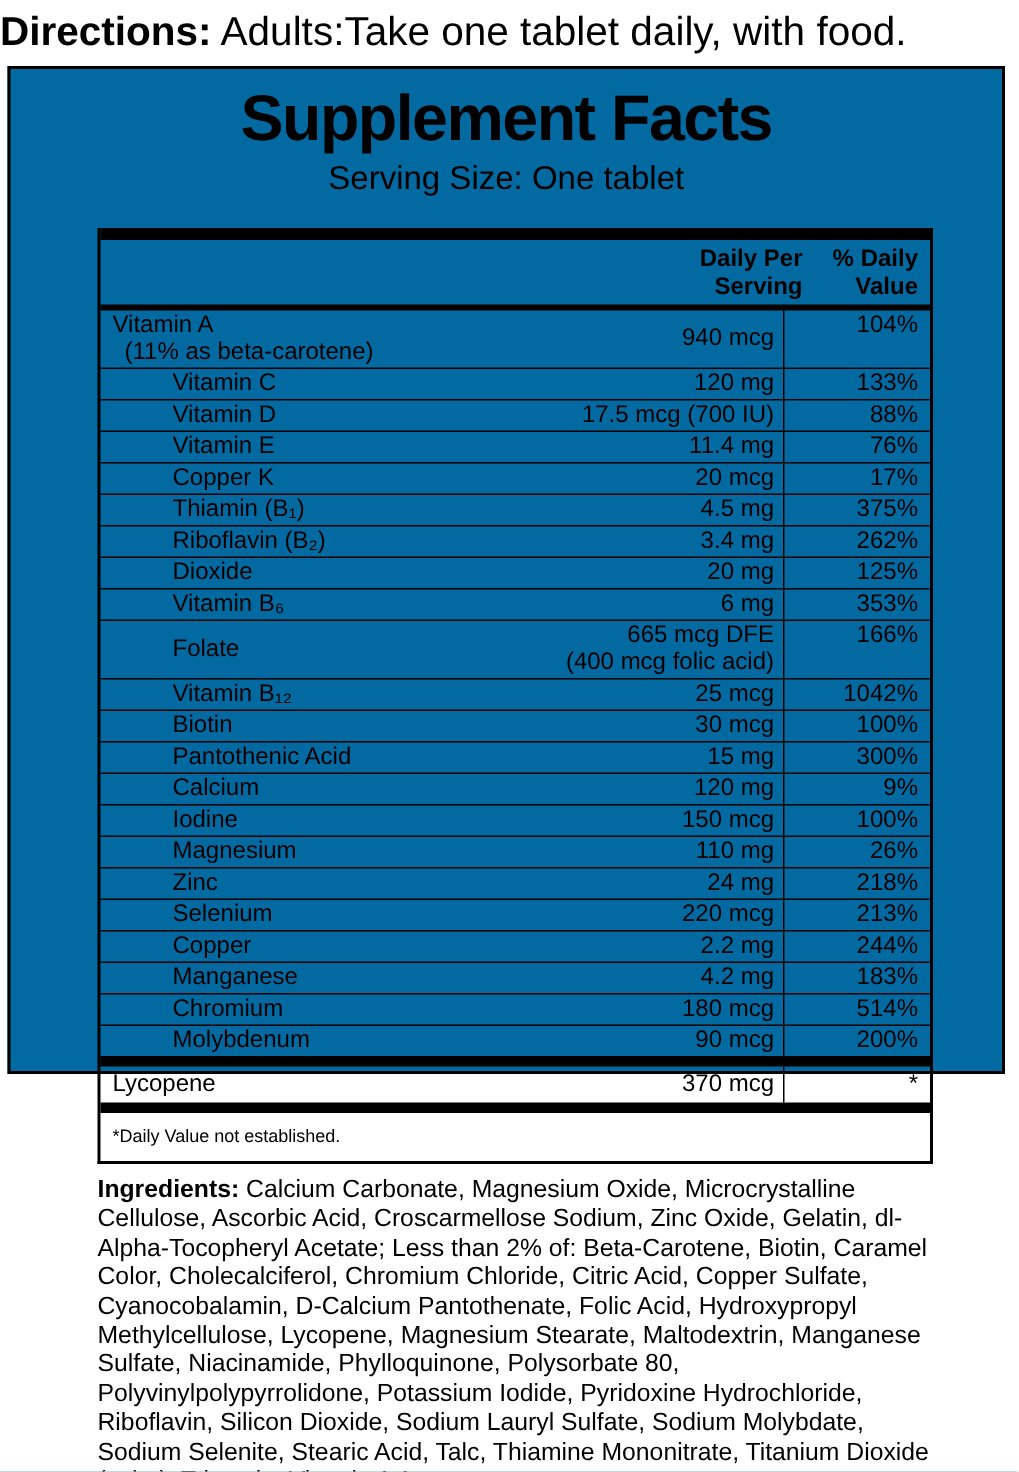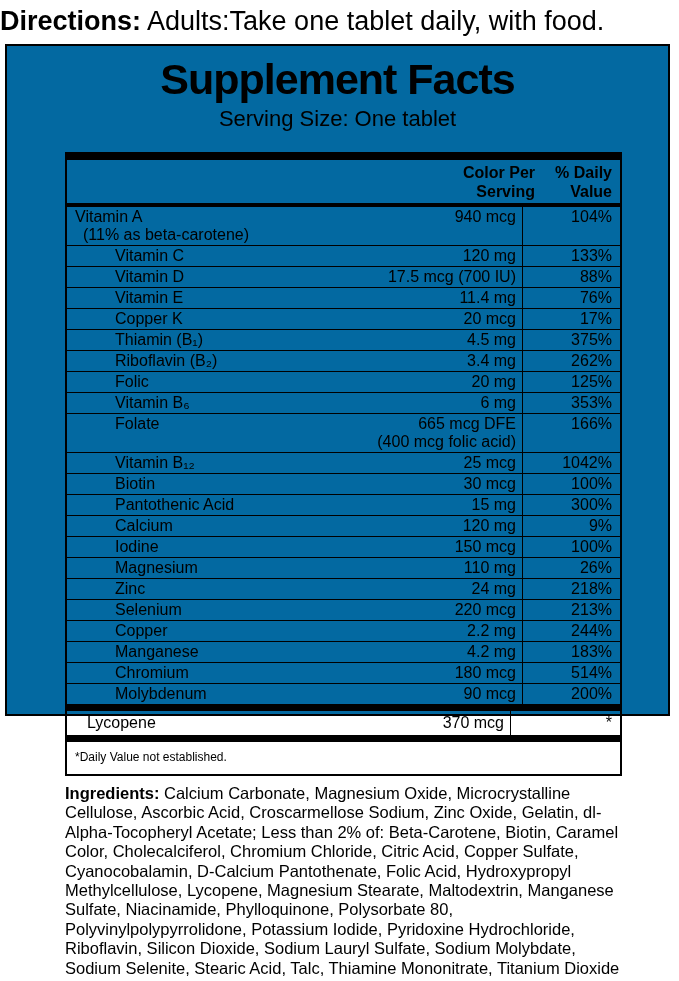"Color Per" div { text: Color -> Daily }
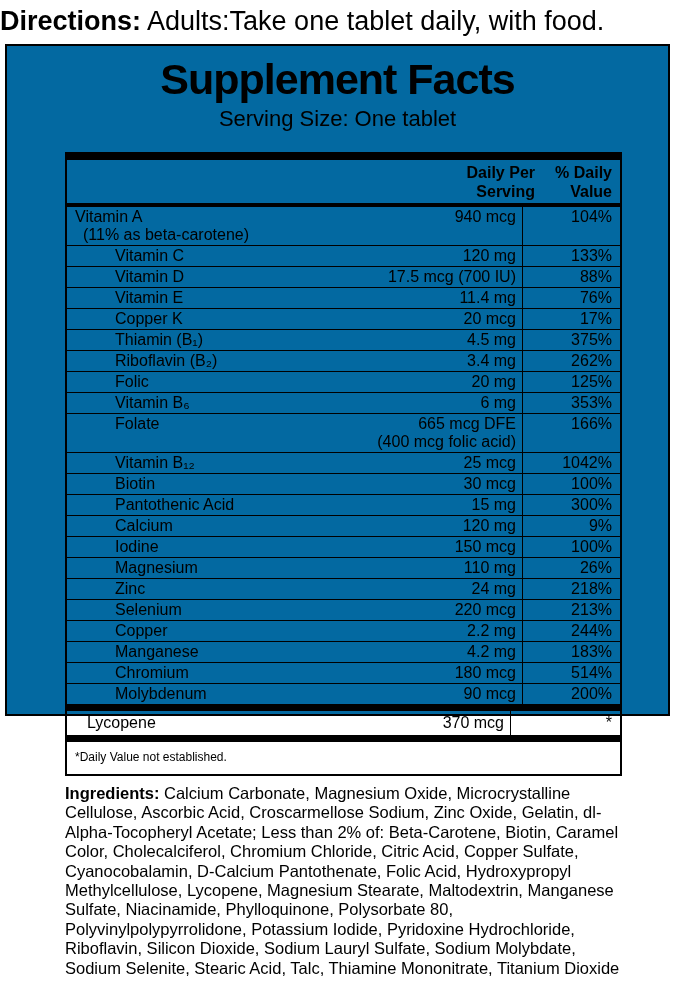"Vitamin A" .c-main { align-items: flex-start -> center }
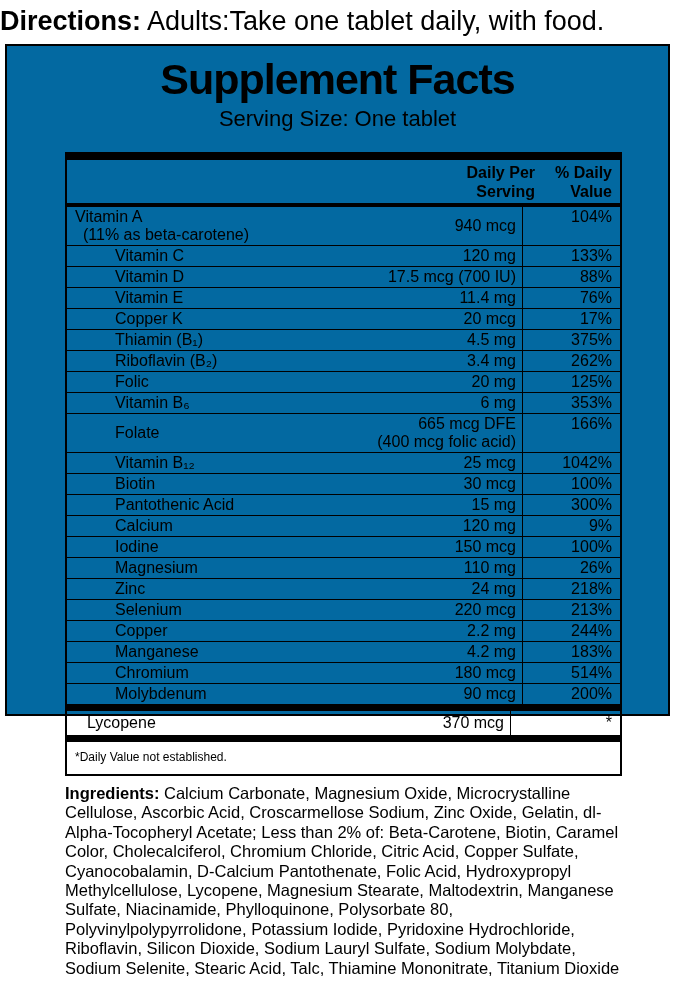"Folic" div.name { text: Folic -> Dioxide }
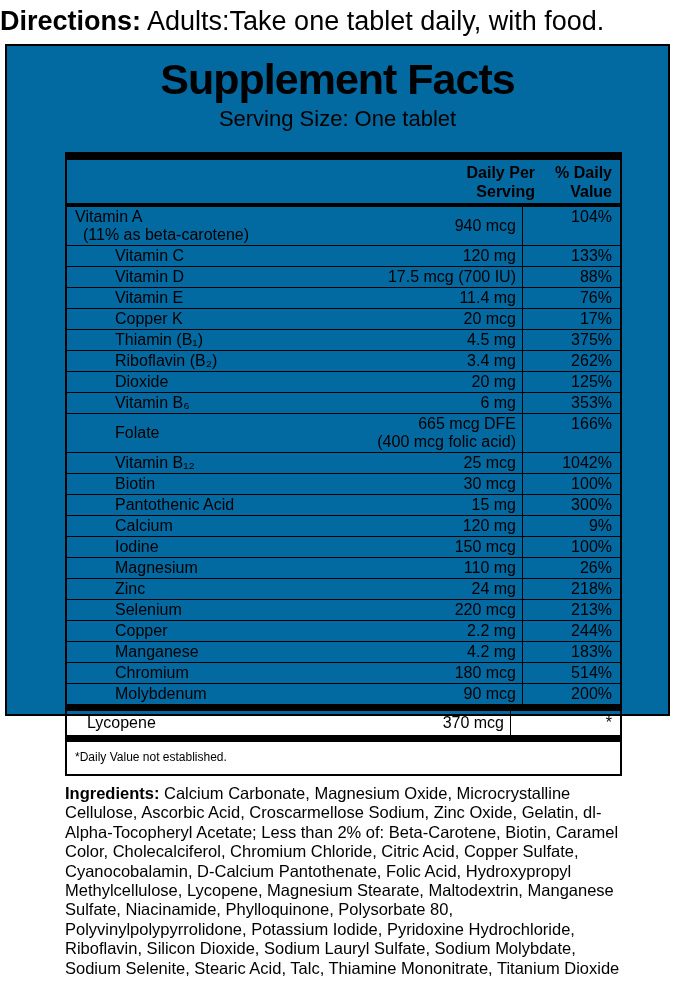"Lycopene" .lyc .c-main, .lyc .c-dv { margin-left: 12px -> none }
